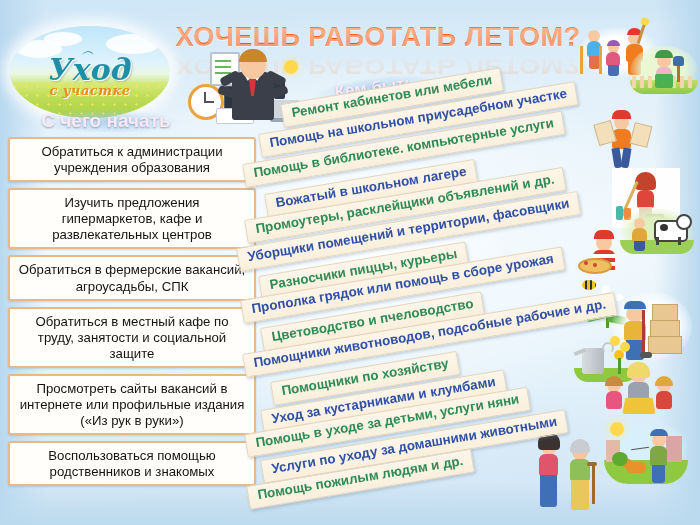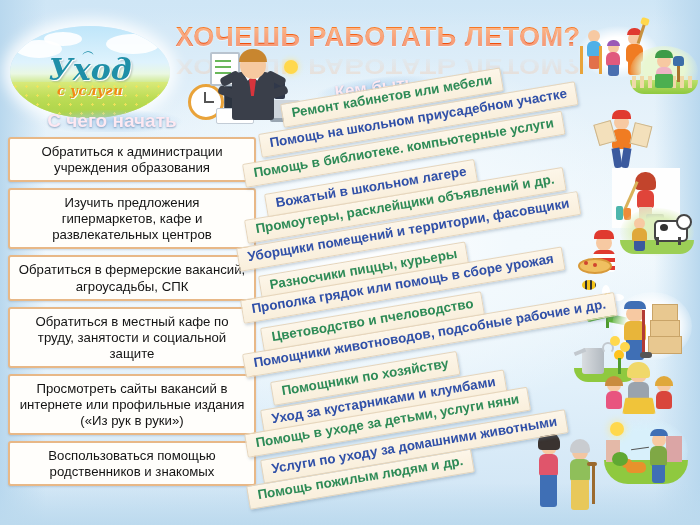"с услуги" div.polz { text: услуги -> участке }
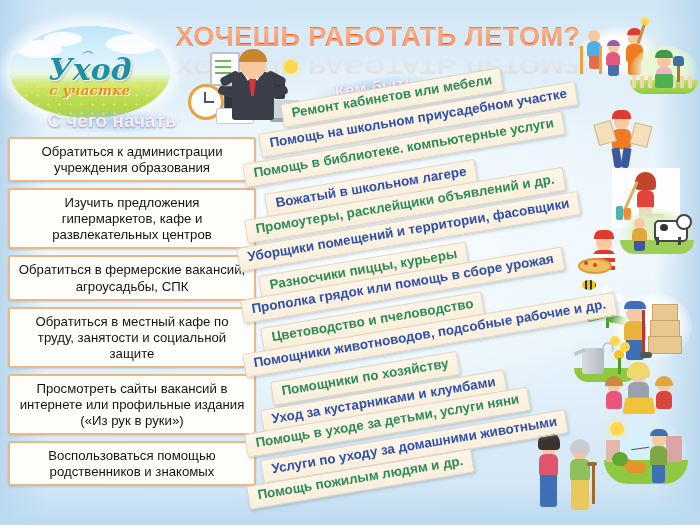"С чего начать" #head-left { left: 22px -> 16px }
